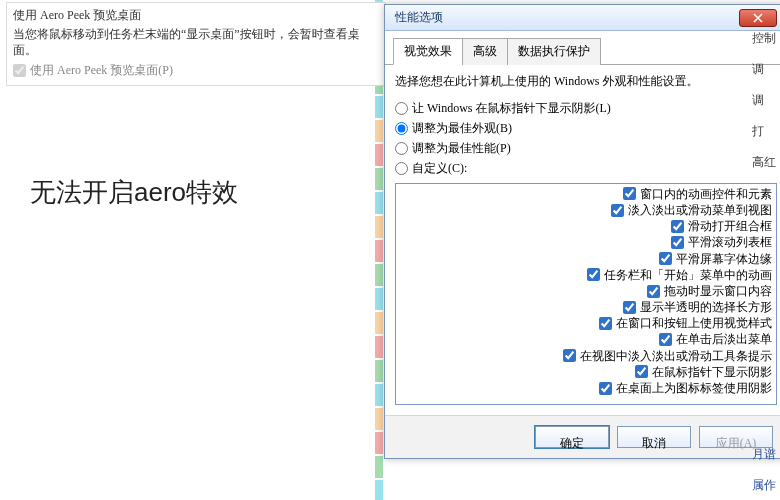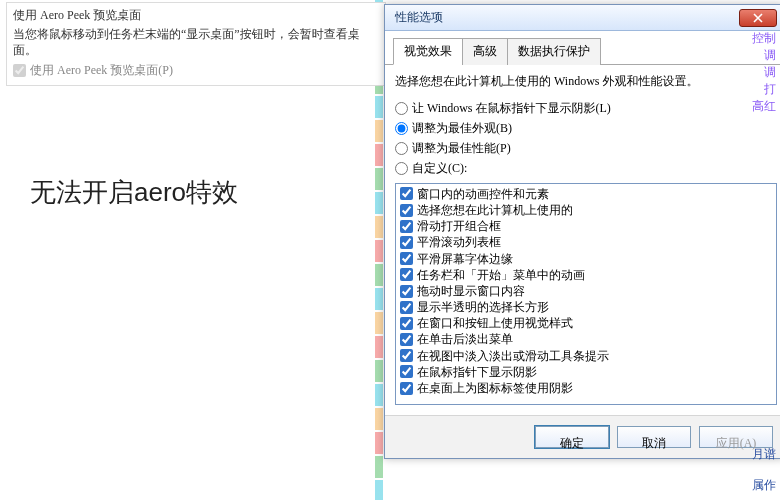"控制" .side-labels { color: #8b5cf6 -> #404040; gap: none -> 14px; text-align: right -> none }
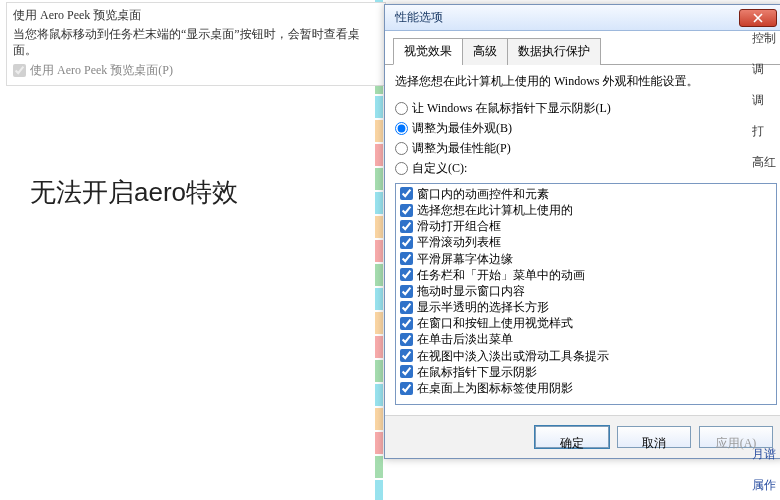"窗口内的动画控件和元素" .listitem { justify-content: none -> flex-end }
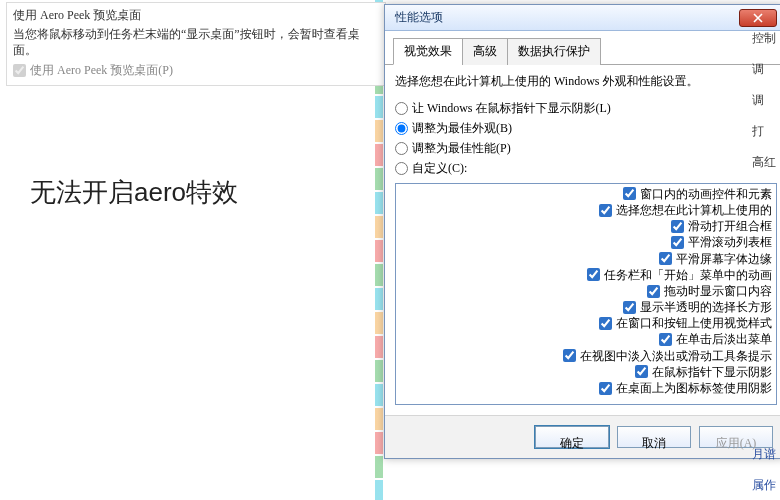"选择您想在此计算机上使用的" span { text: 选择您想在此计算机上使用的 -> 淡入淡出或滑动菜单到视图 }
